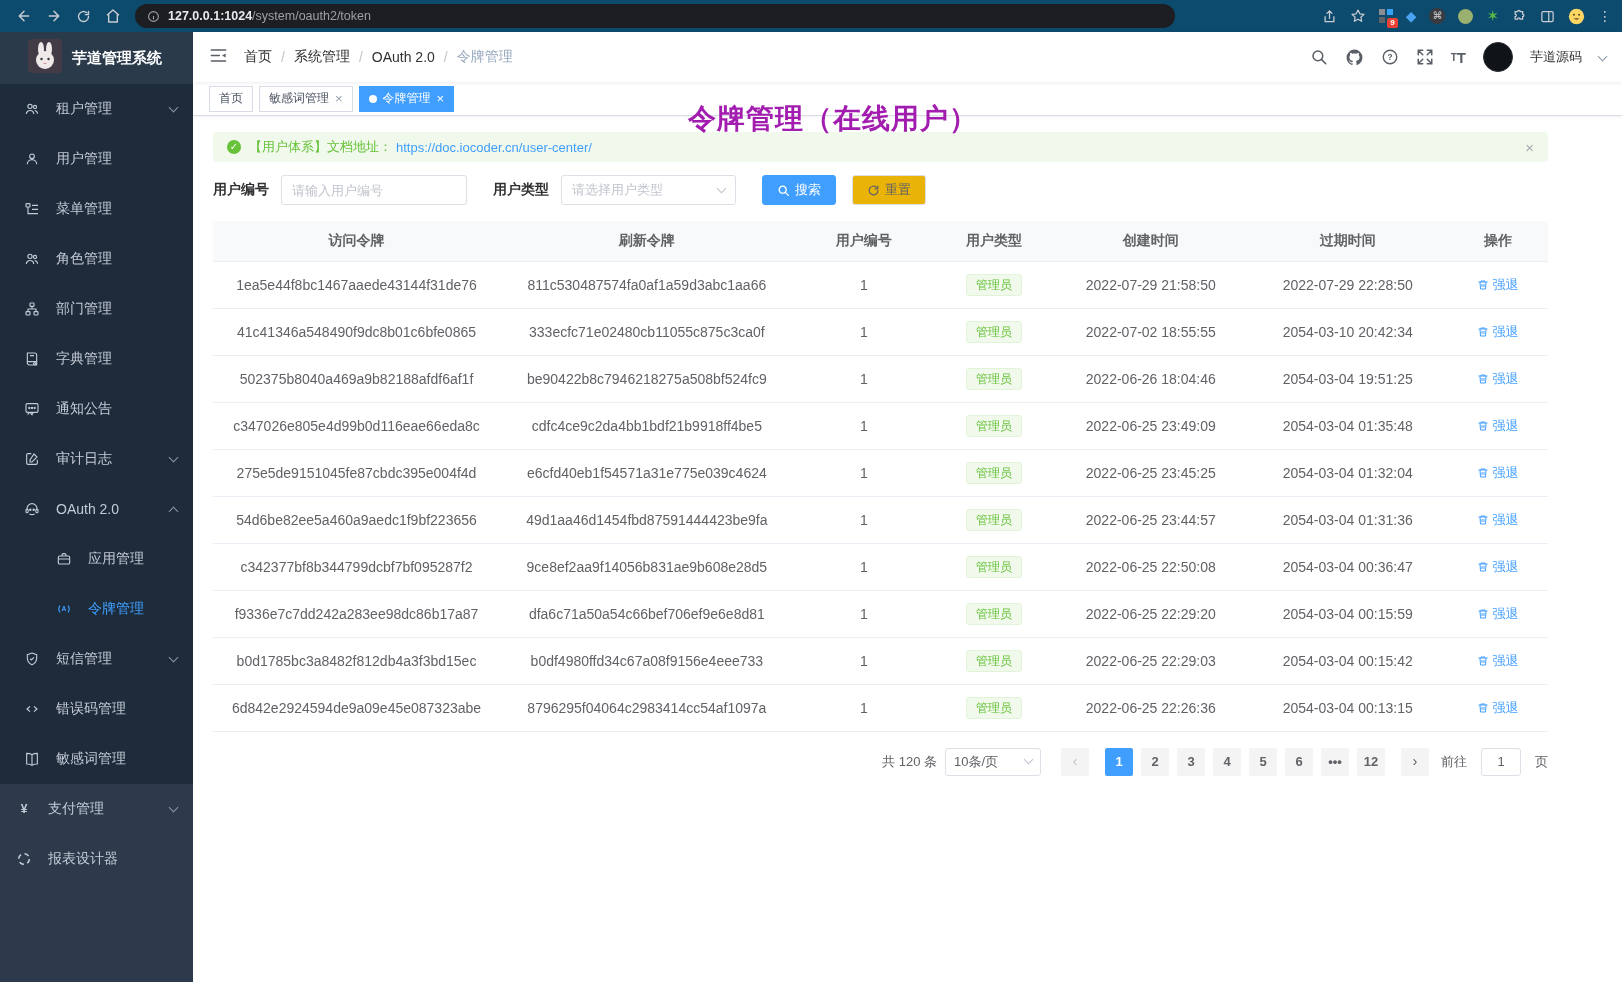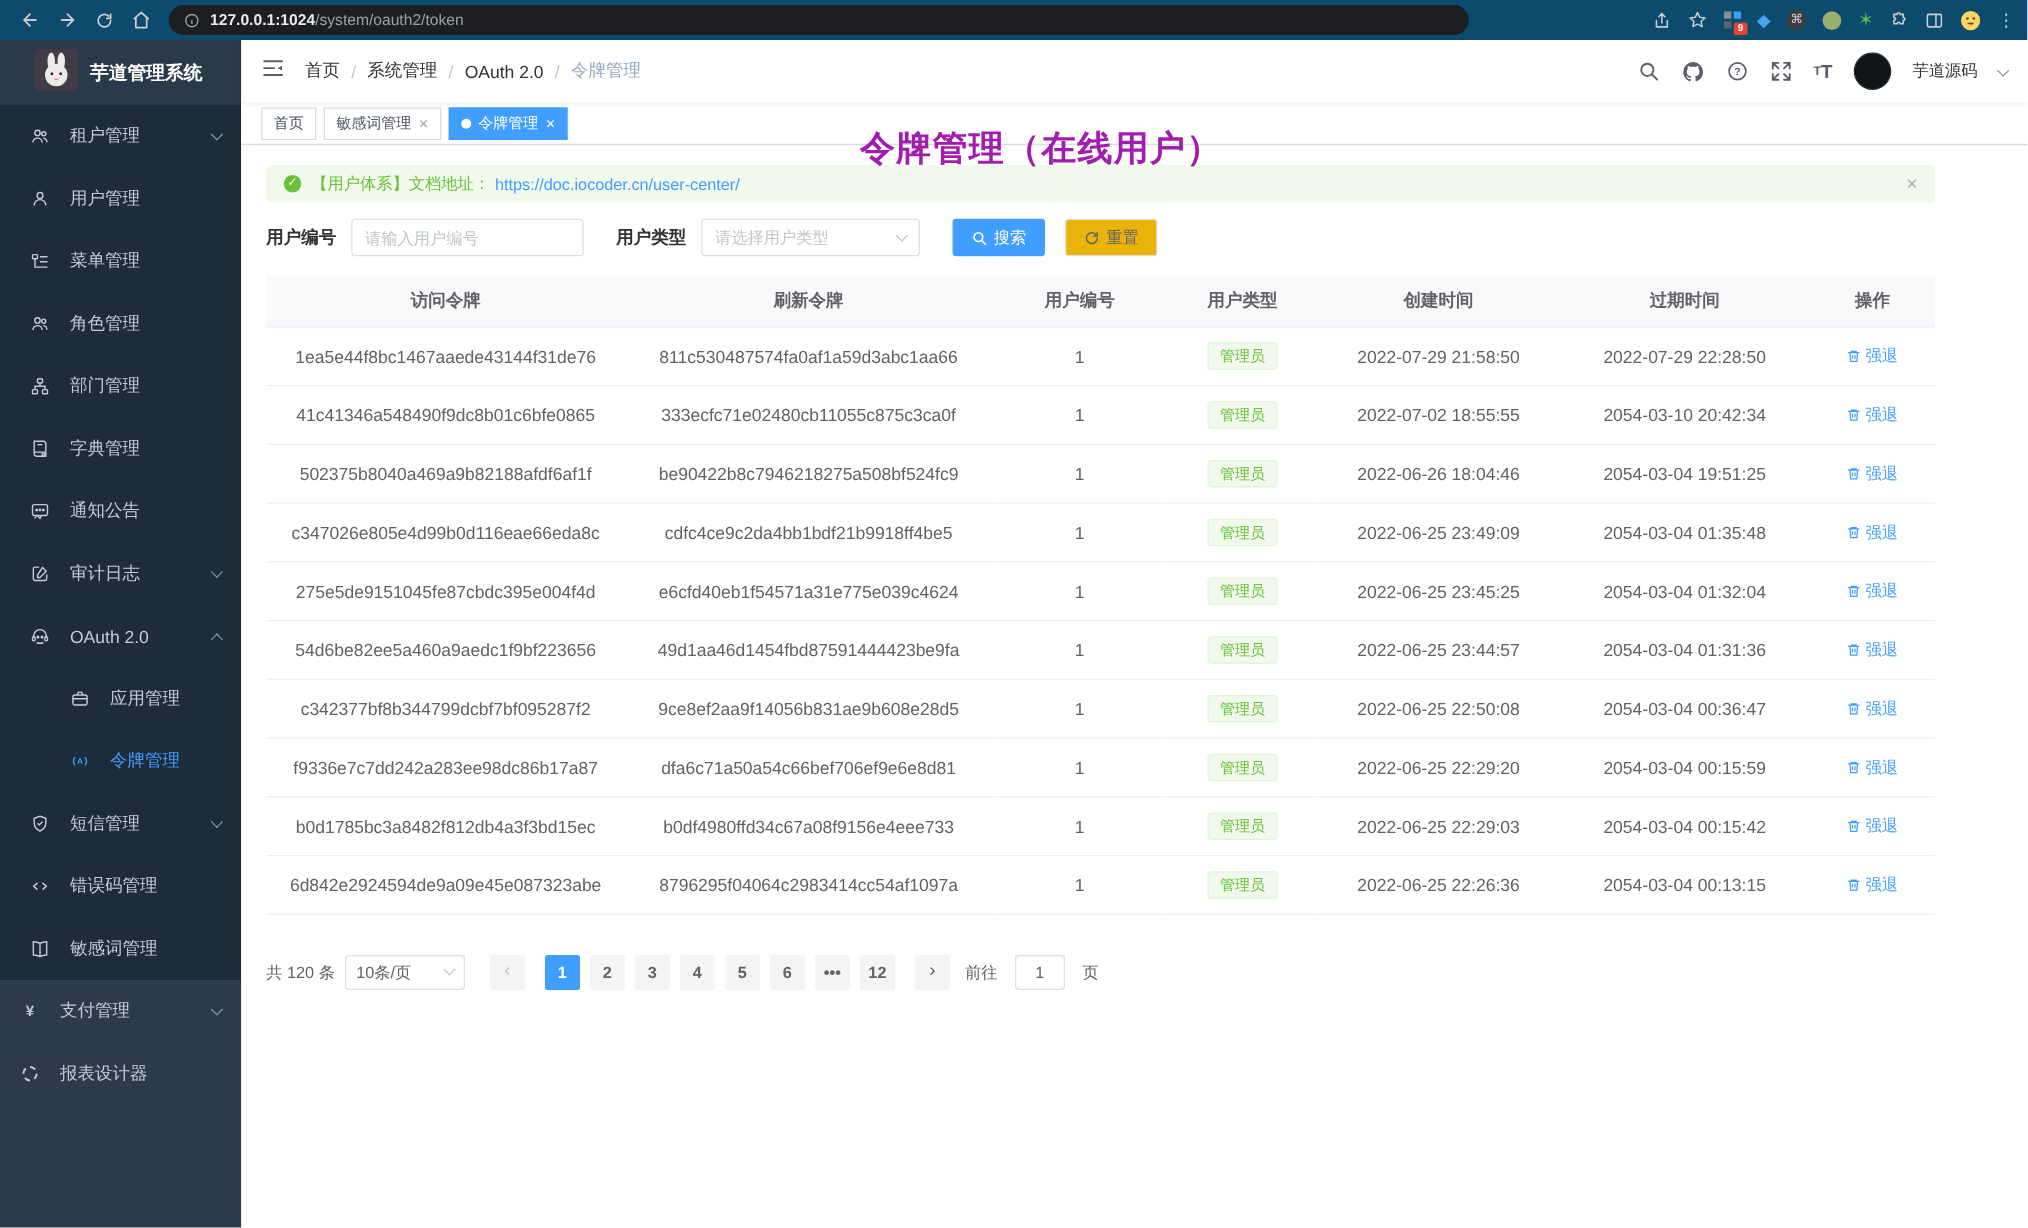"共 120 条" .pagi { justify-content: none -> flex-end; margin-top: 32px -> 16px }
